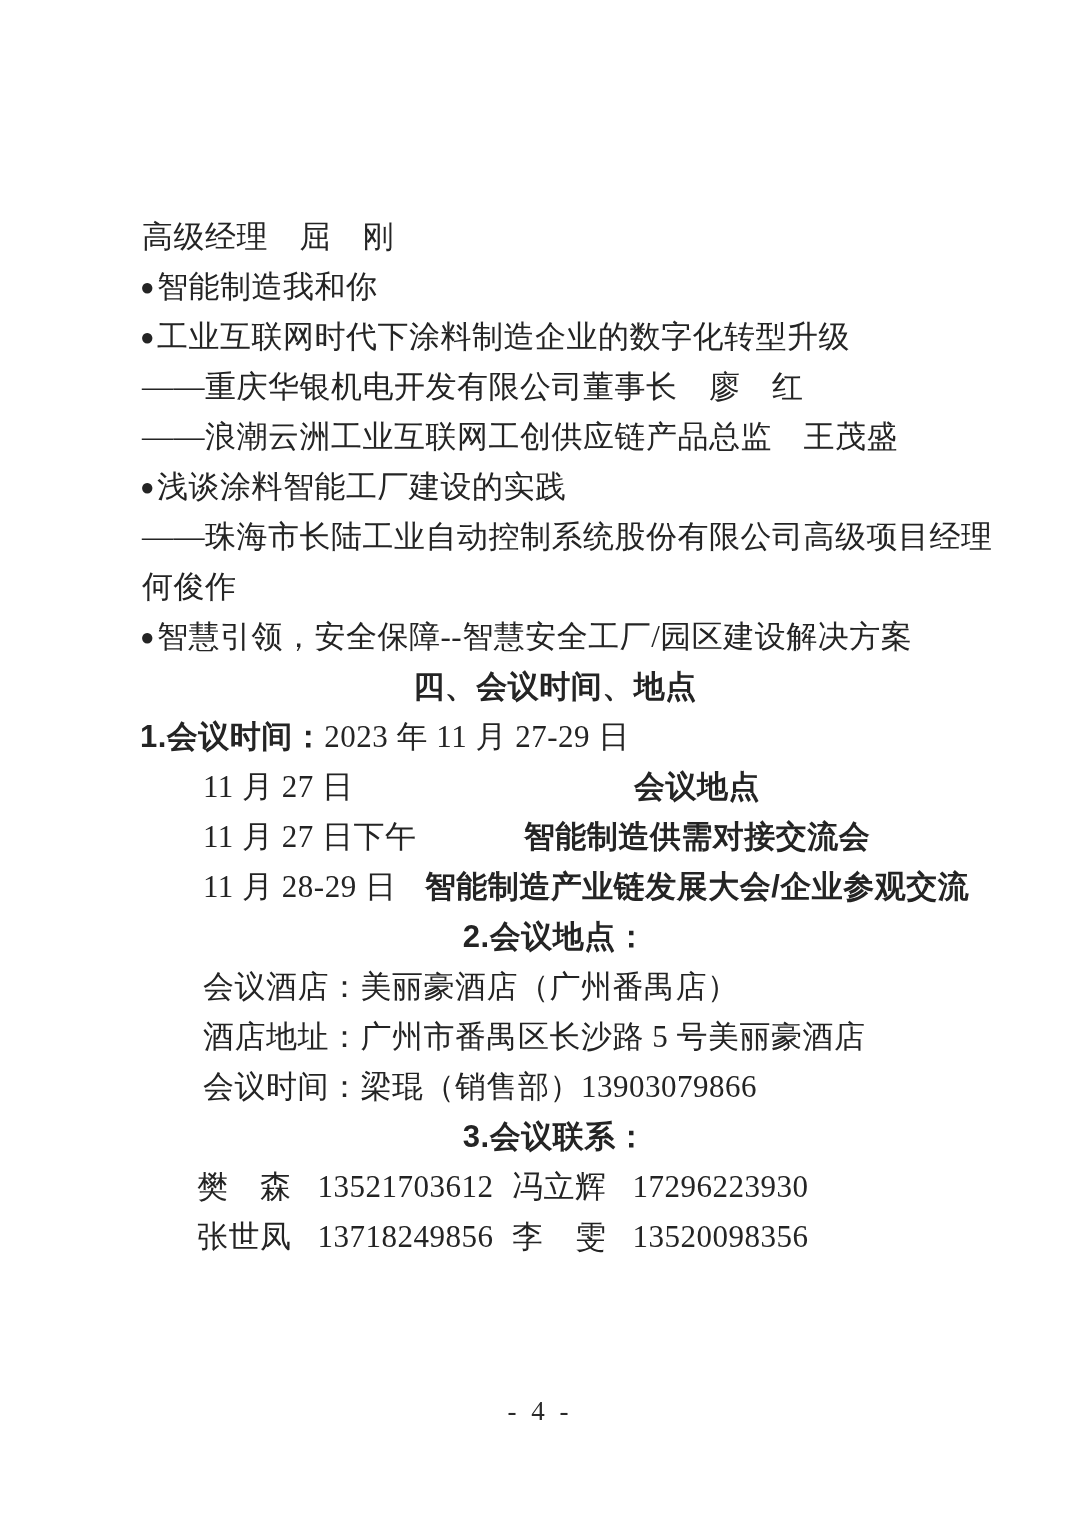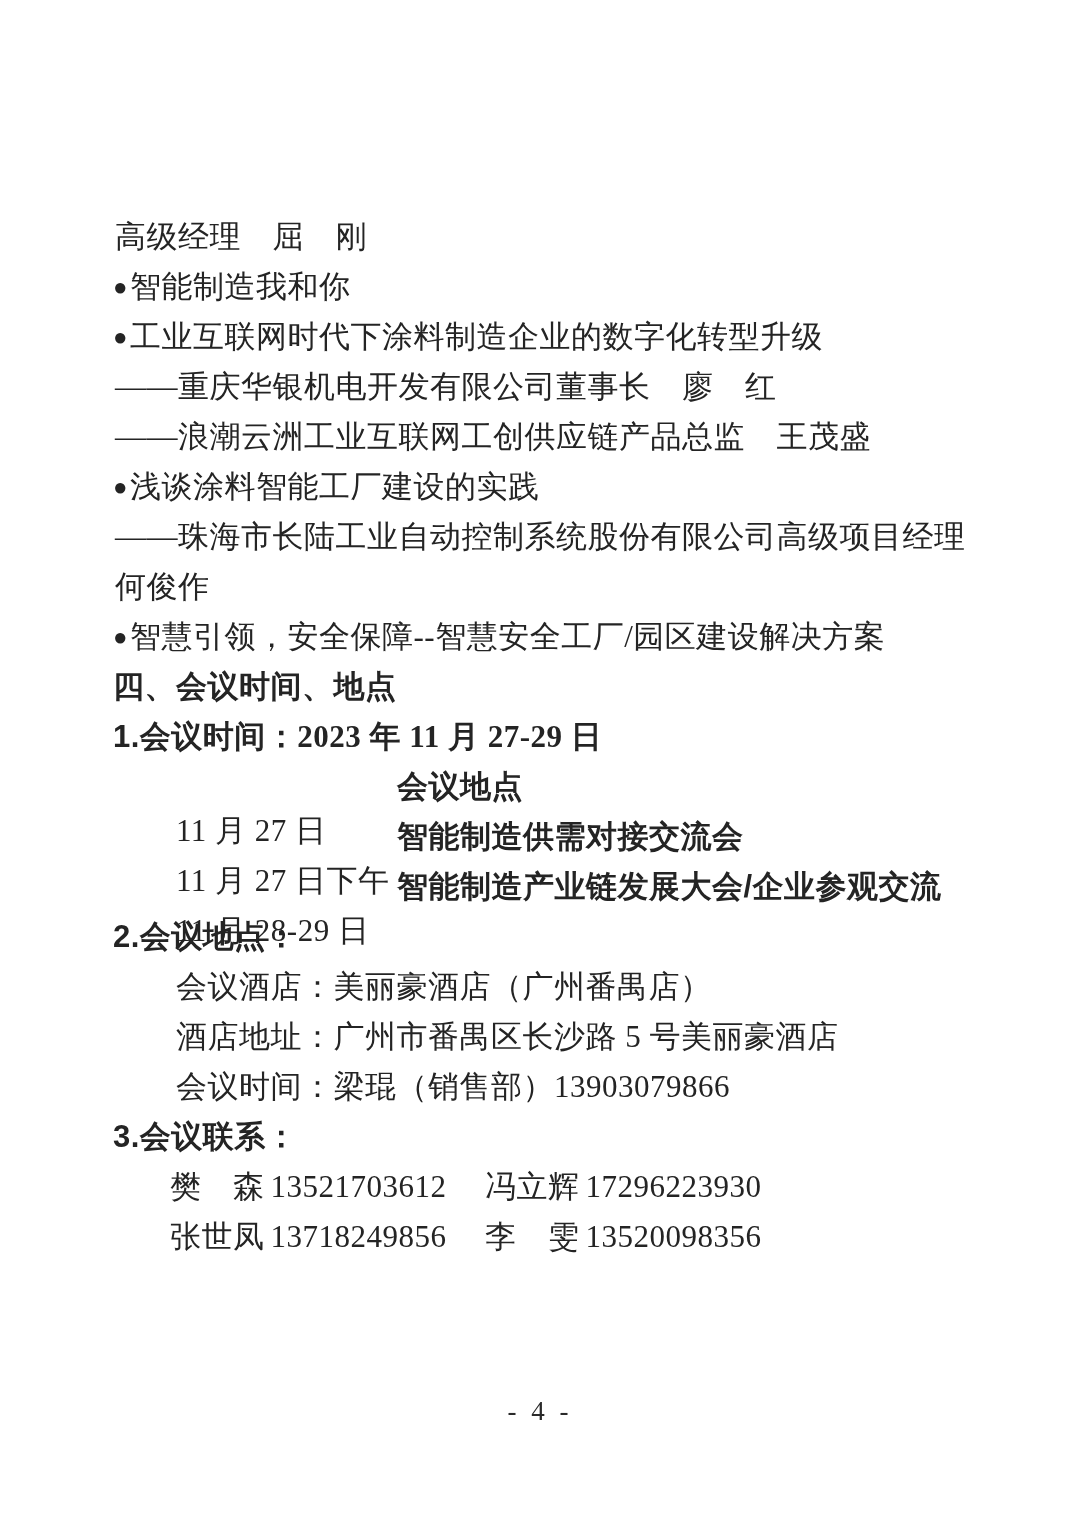"高级经理 屈 刚" .content { left: 113px -> 140px }
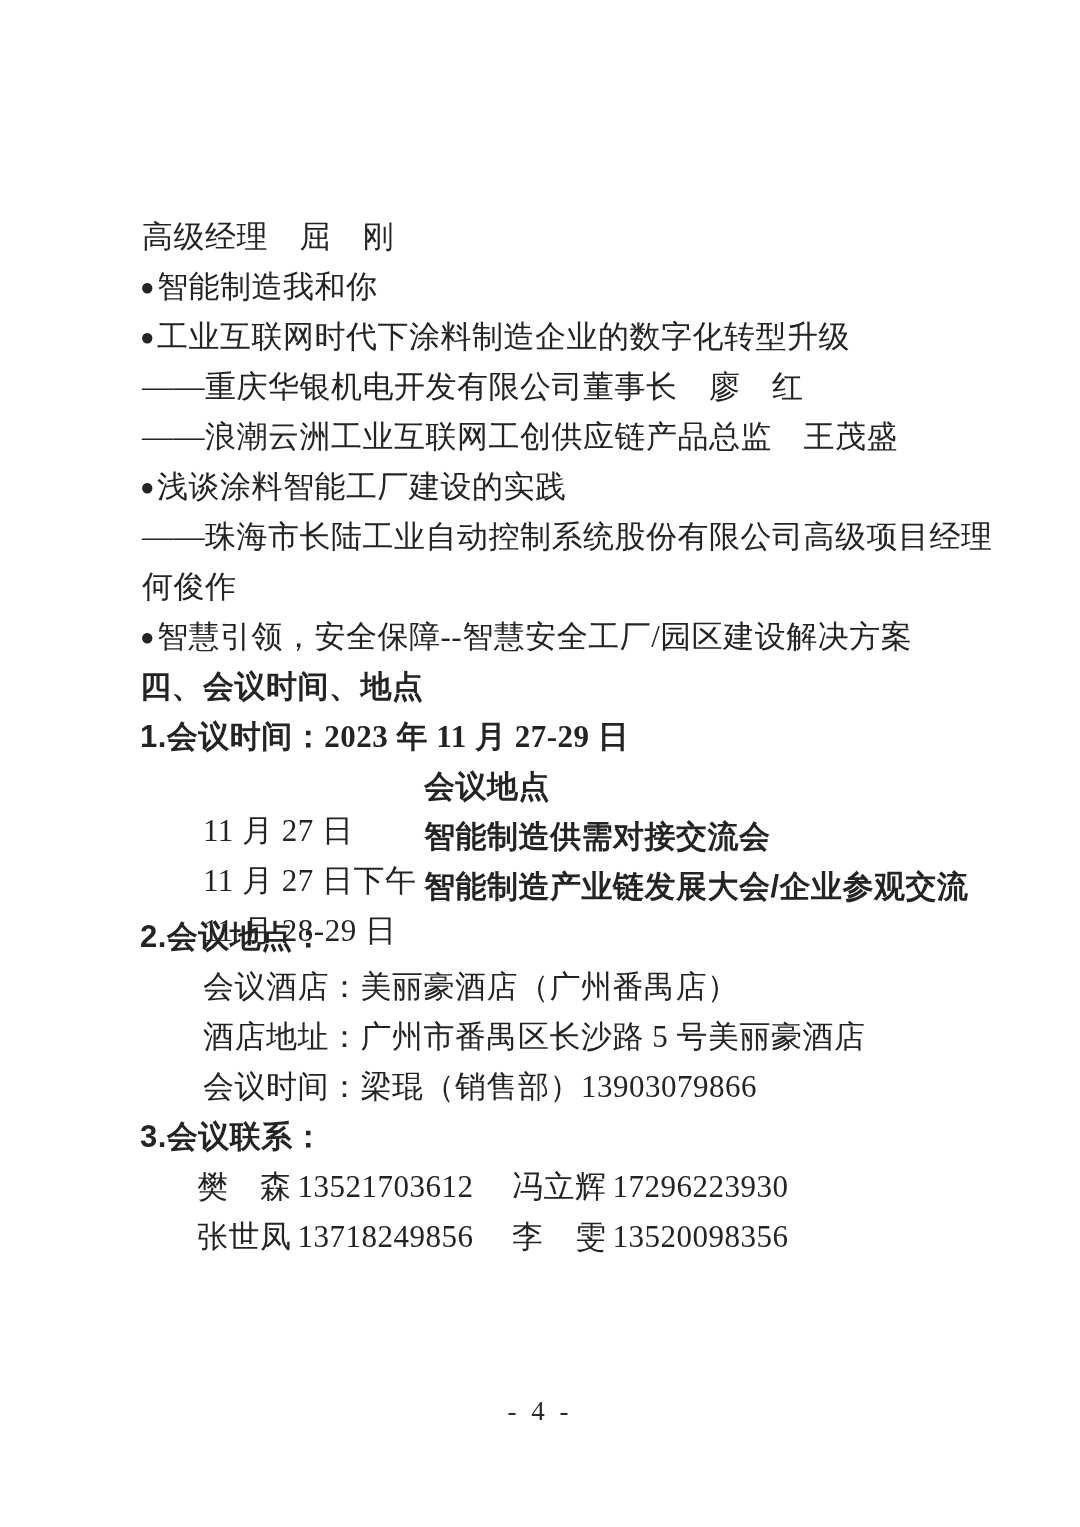"四、会议时间、地点" .bold-sans { text-align: none -> center }
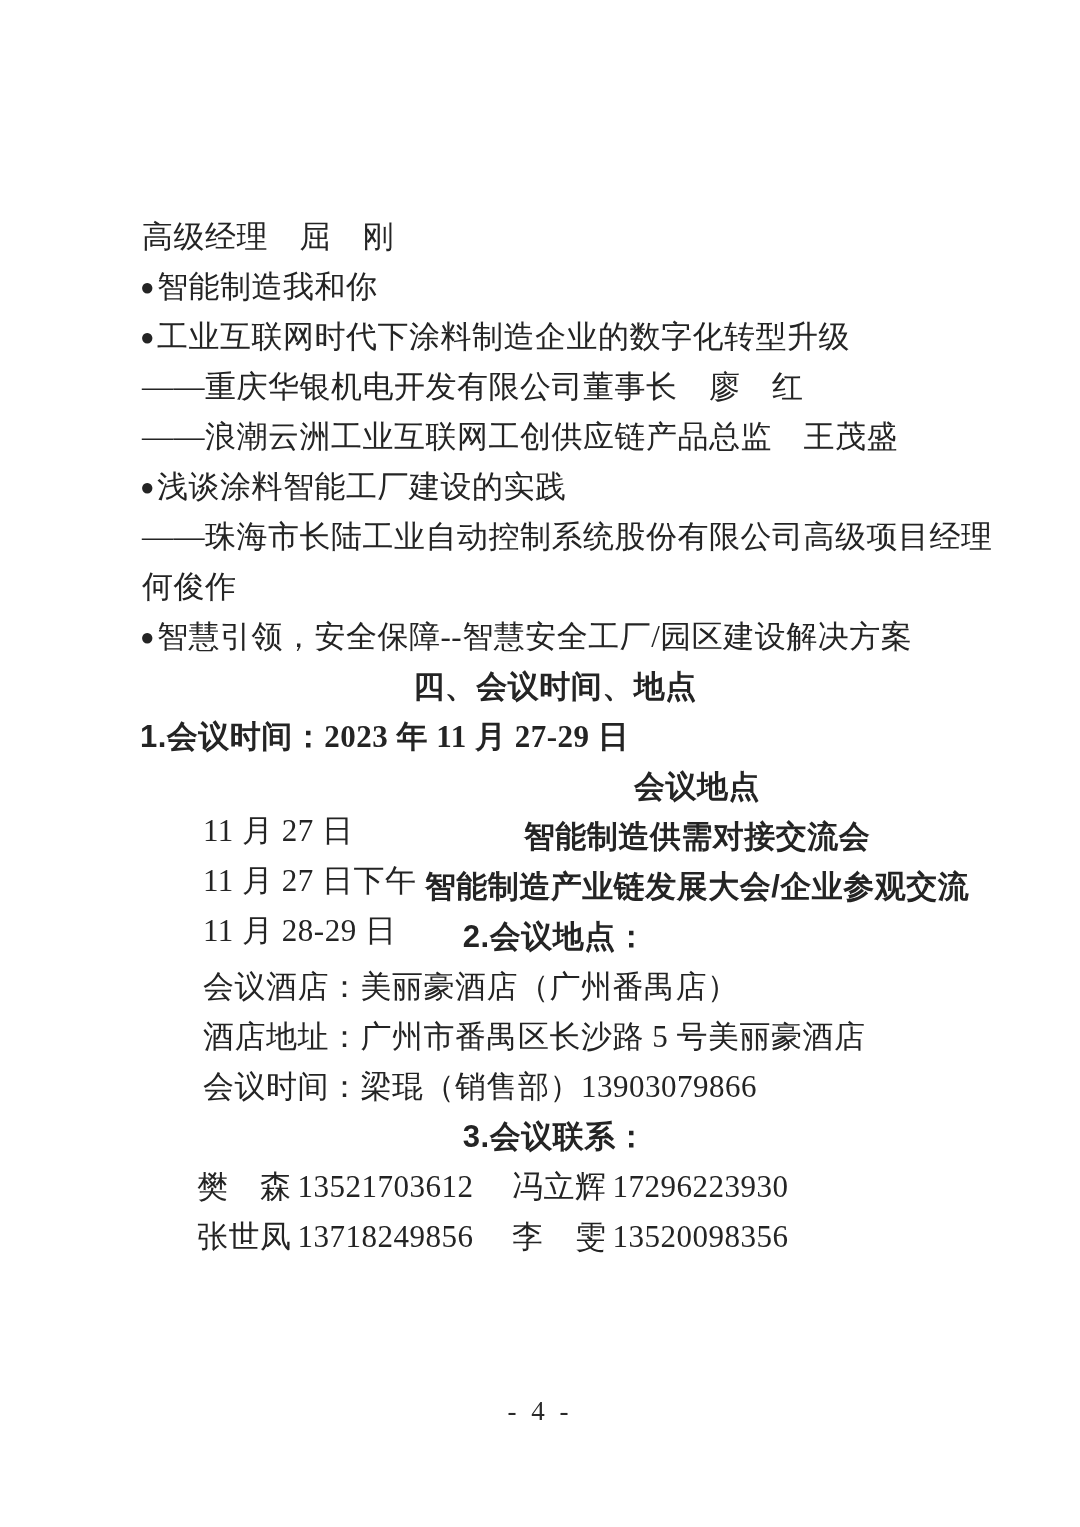"2023 年 11 月 27-29" .bold-serif { font-weight: bold -> normal }
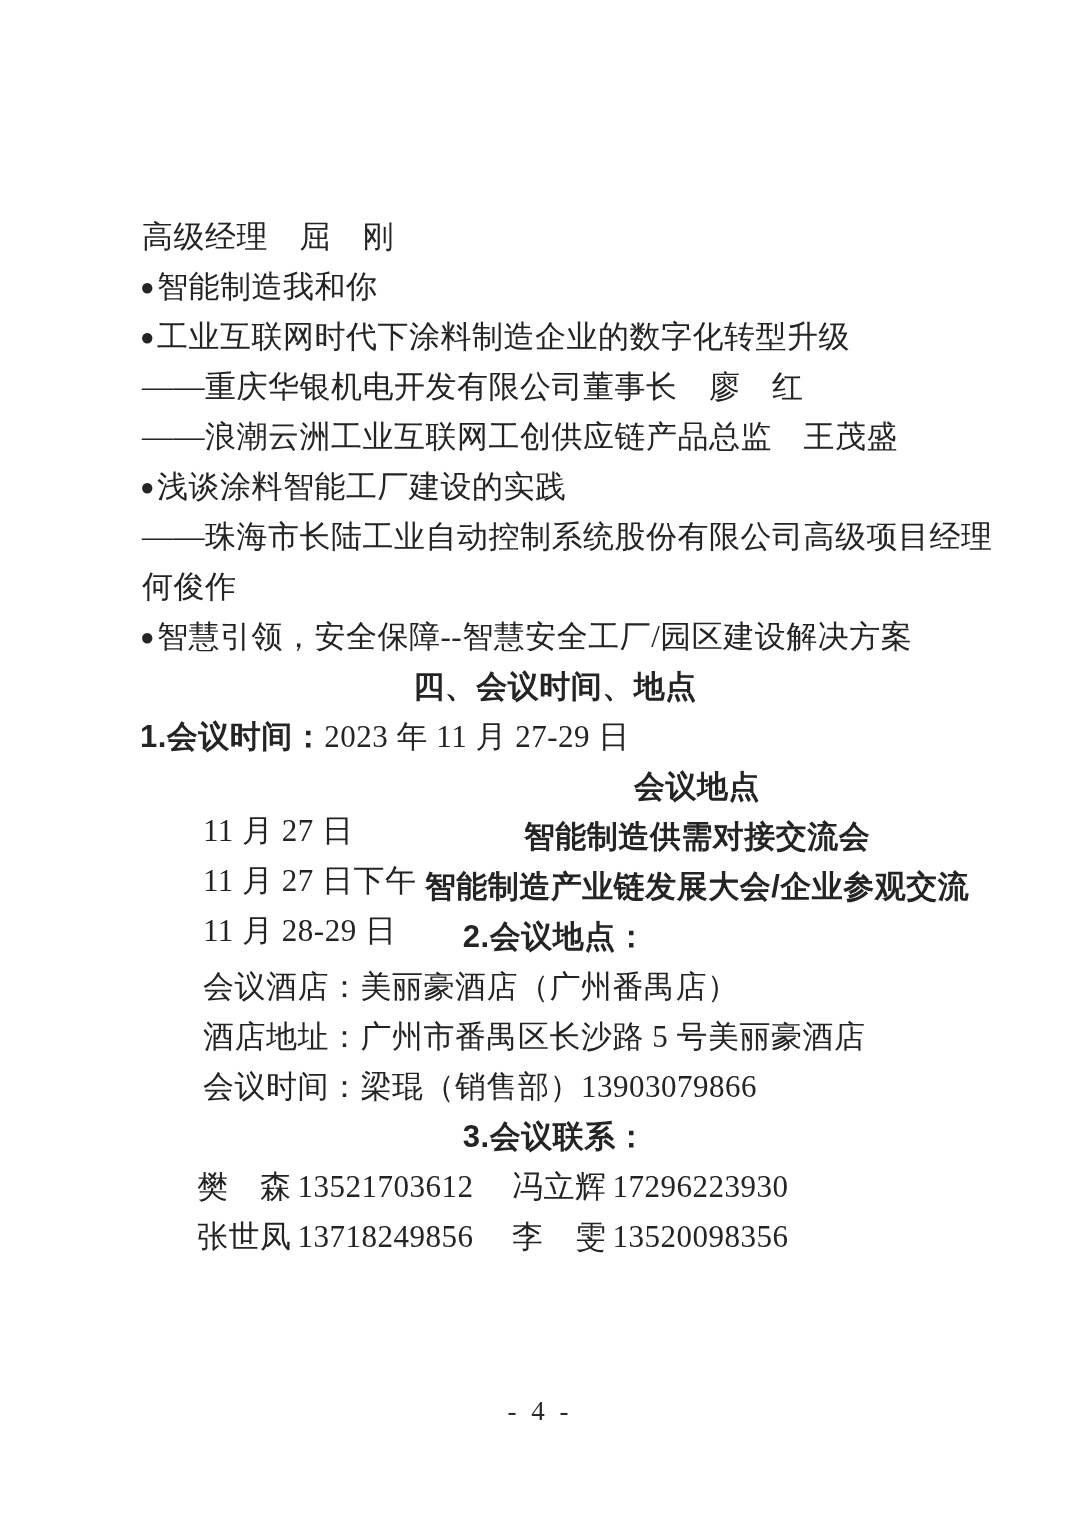"11 月 27 日" .sched-time { margin-top: 44px -> none }
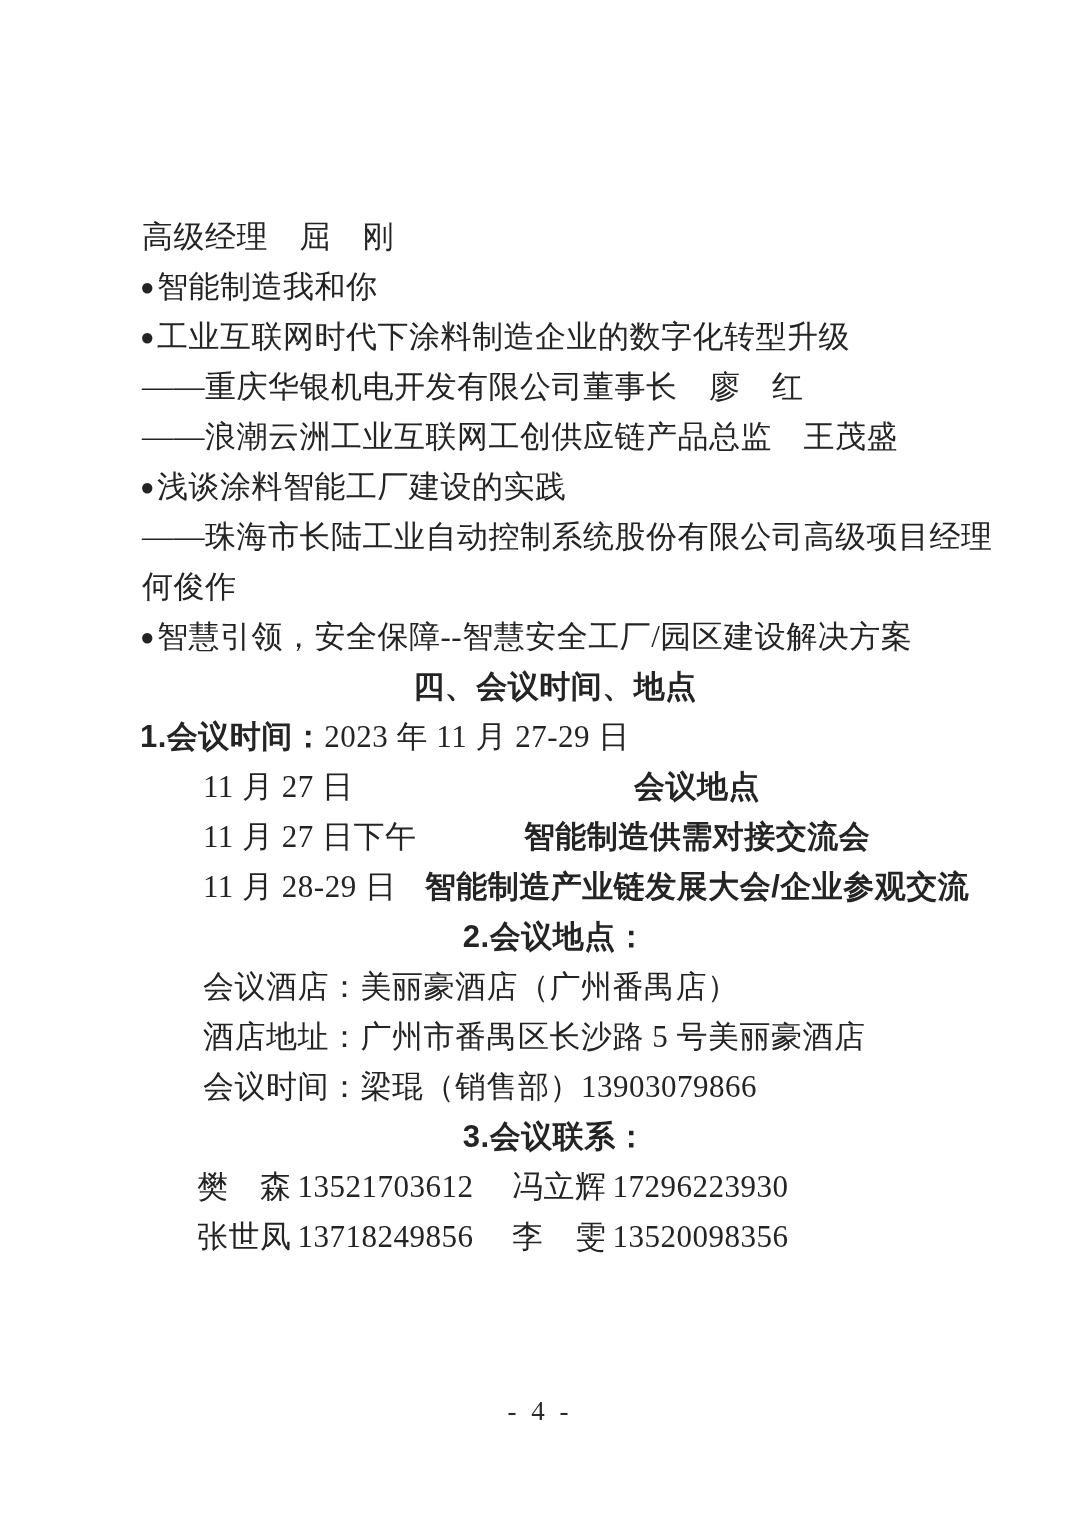"13521703612" .c-phone { margin-left: 6px -> 26px }
